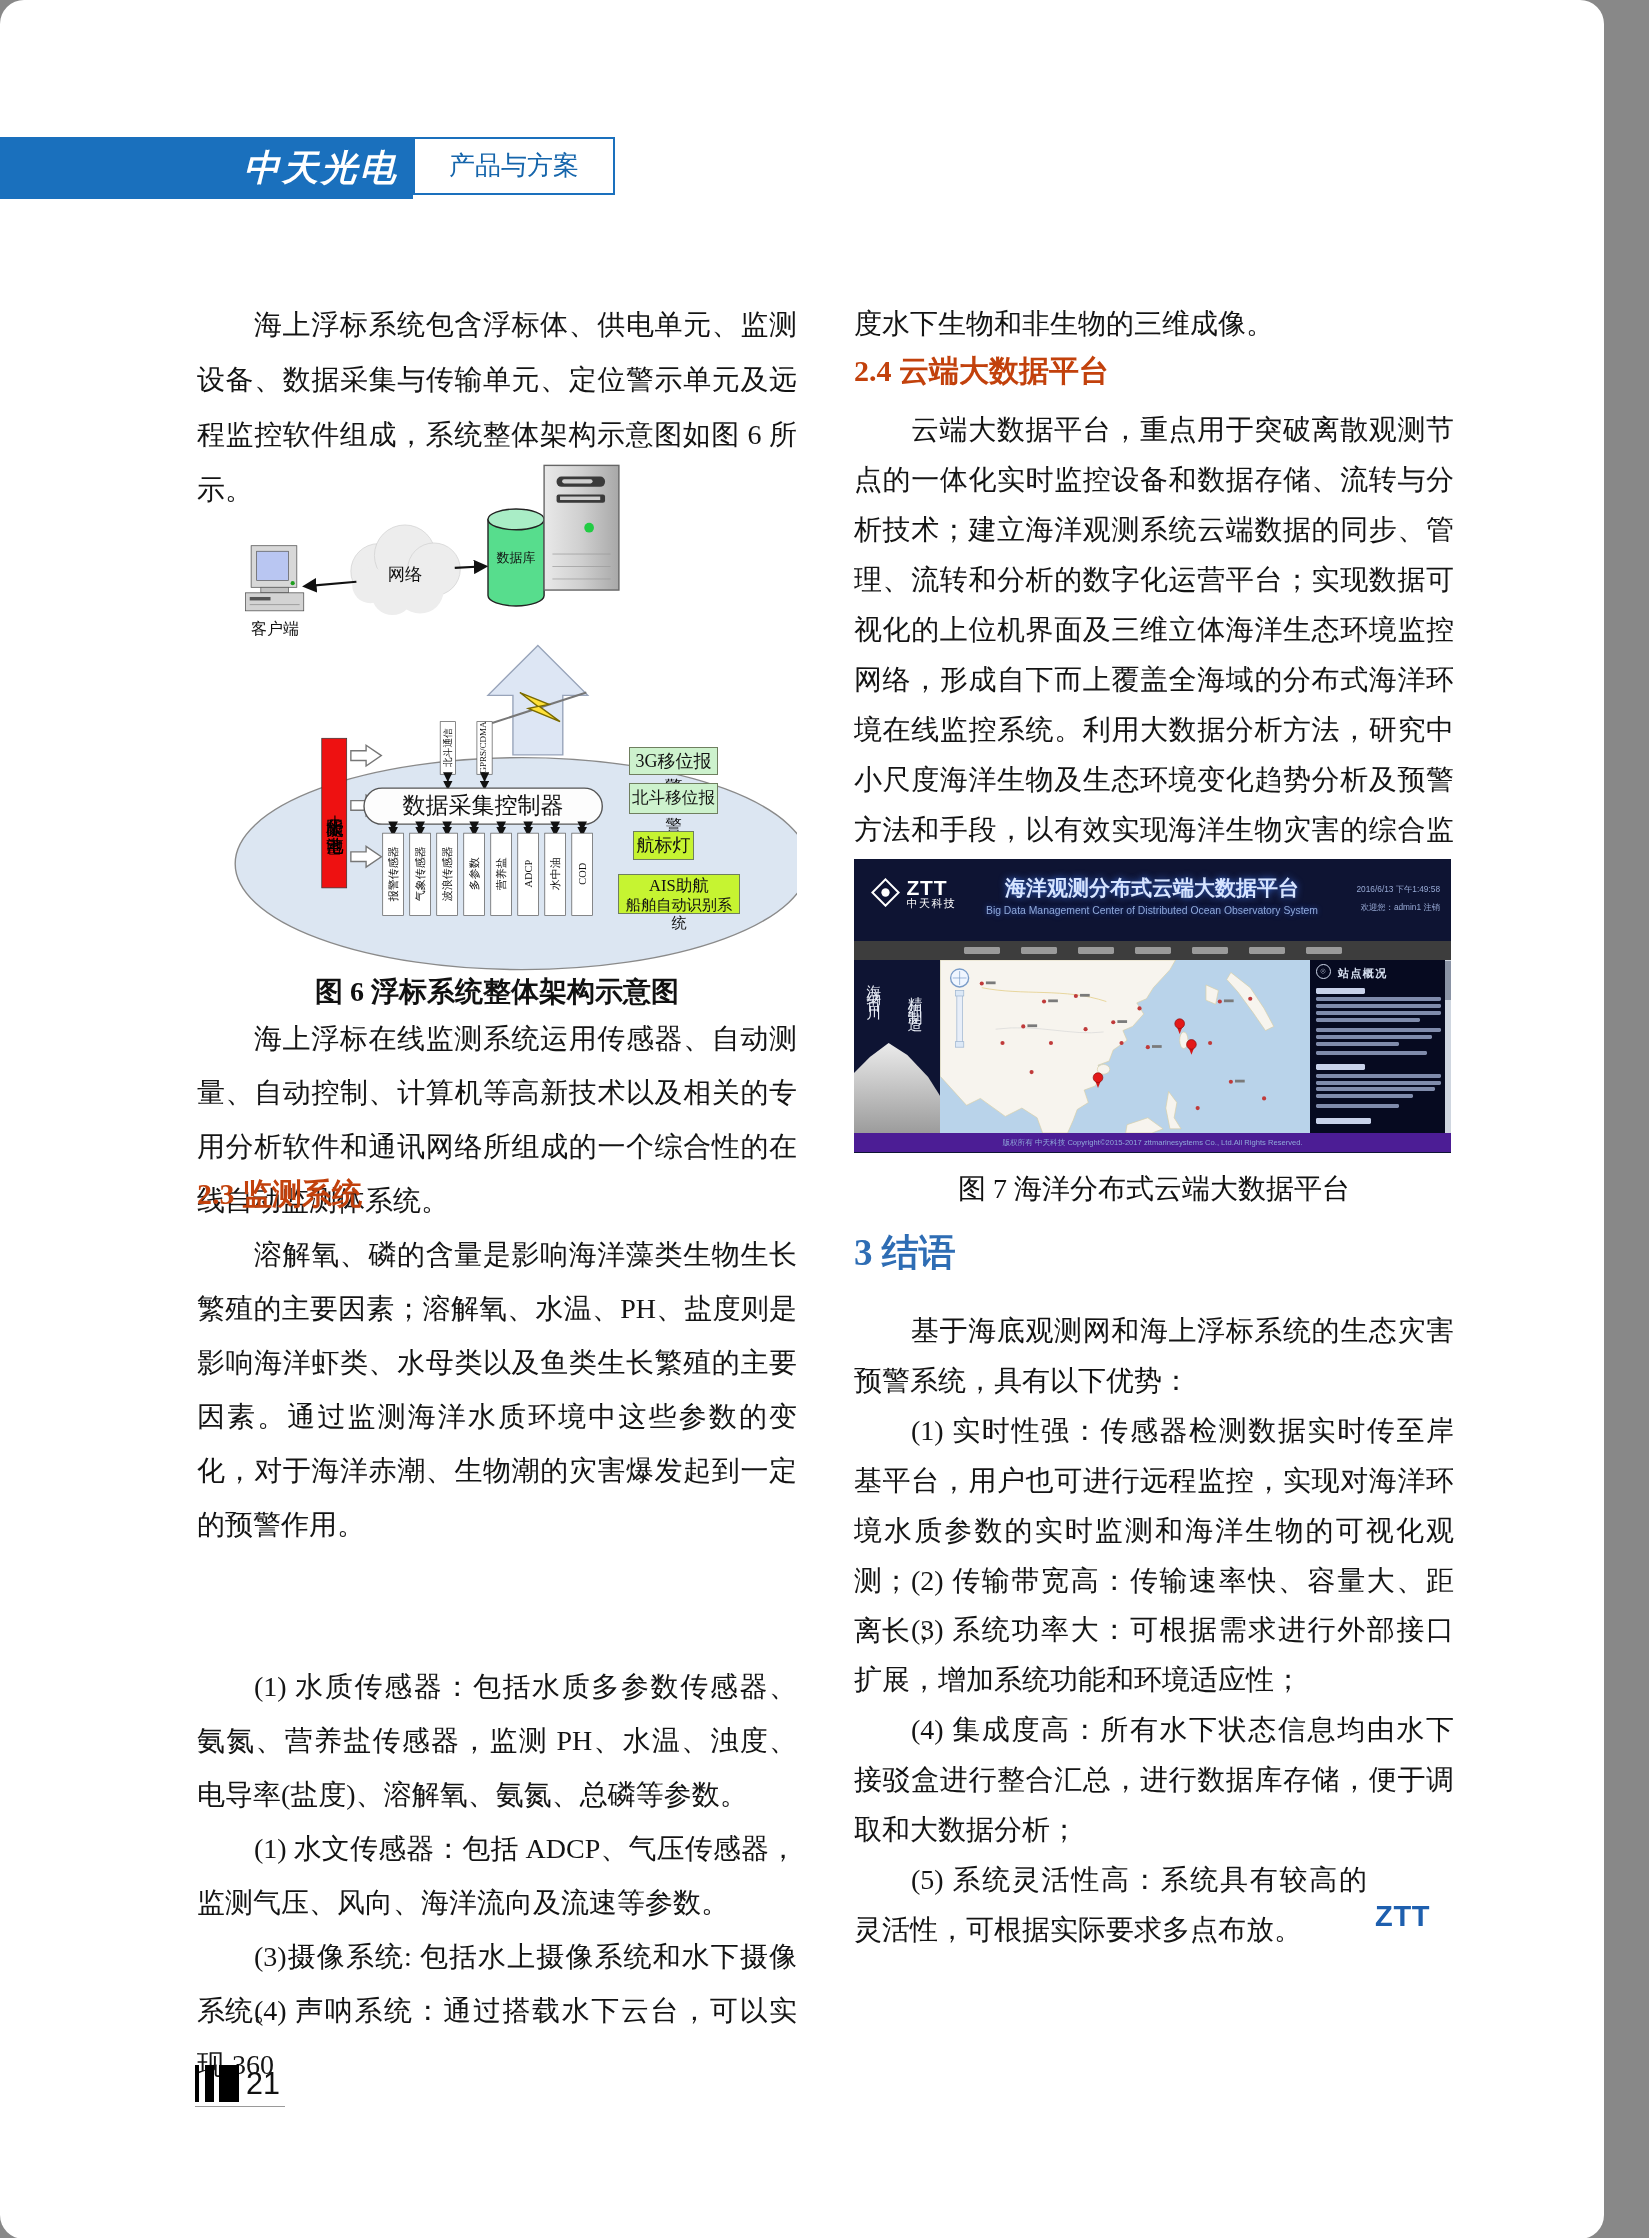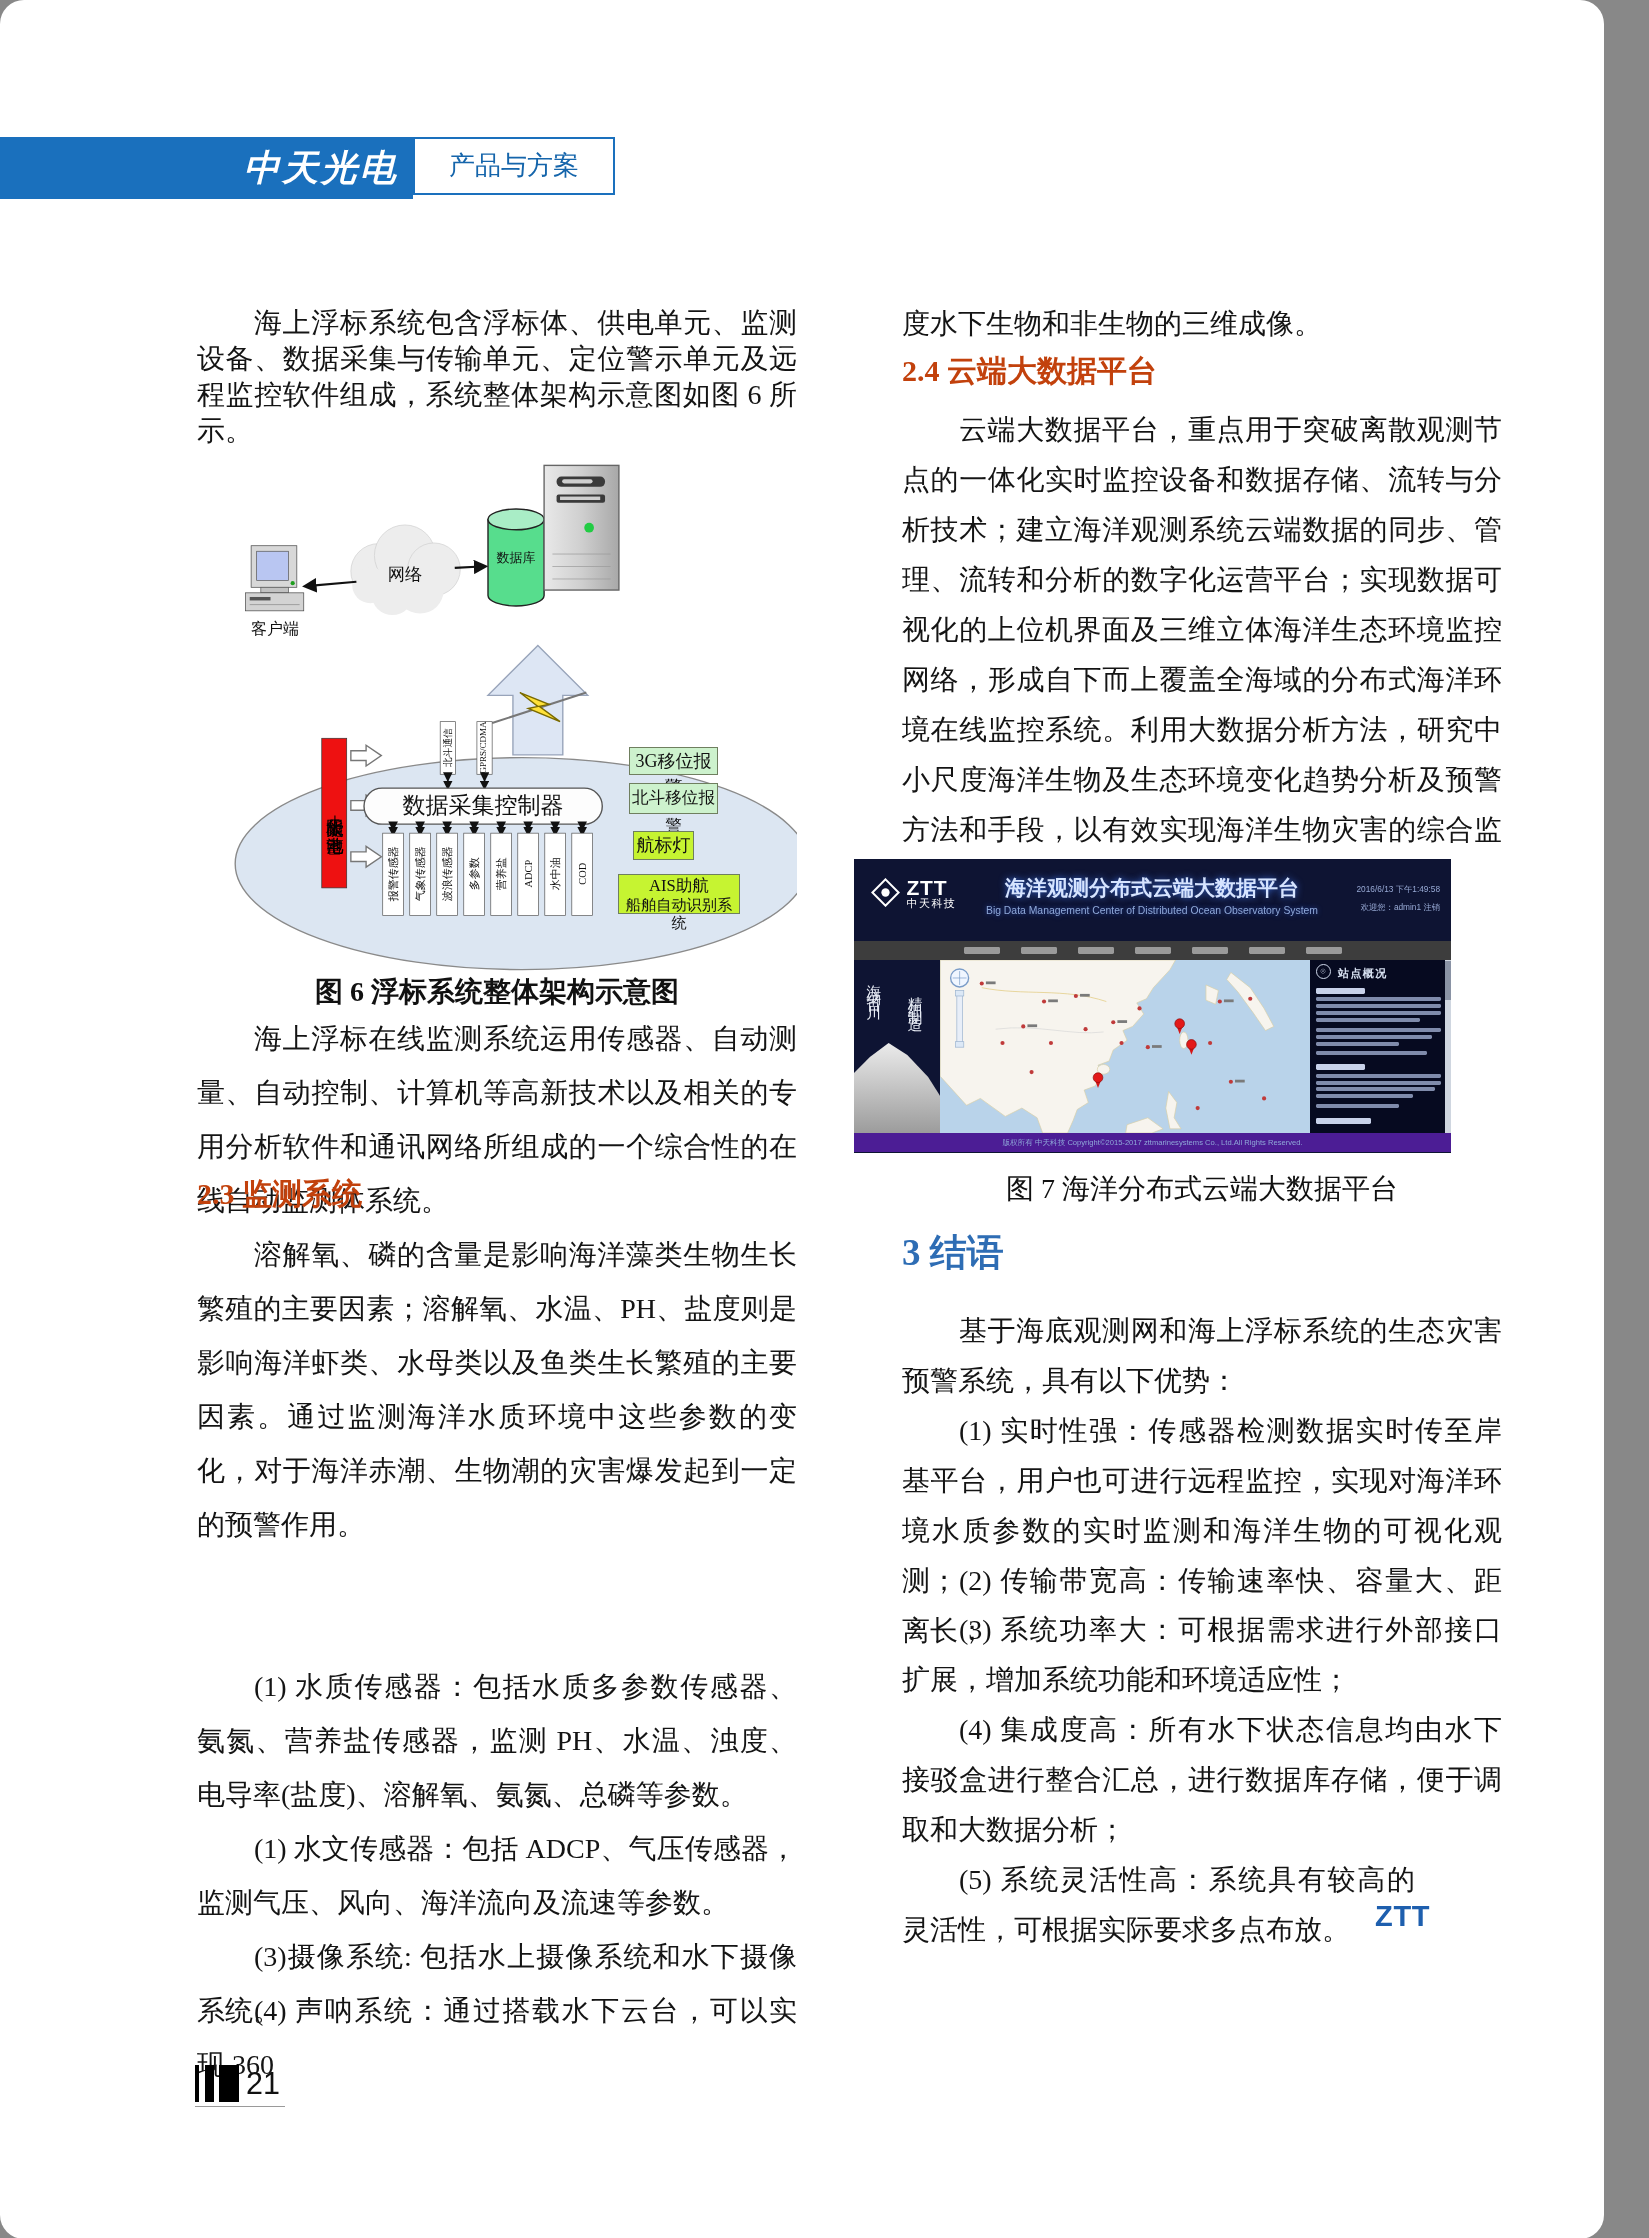"海上浮标系统包含浮标体、供电单元、监测设备、数据采集与传输单元、定位警示单元及远" div.para { line-height: 36px -> 55px; top: 305px -> 297px }
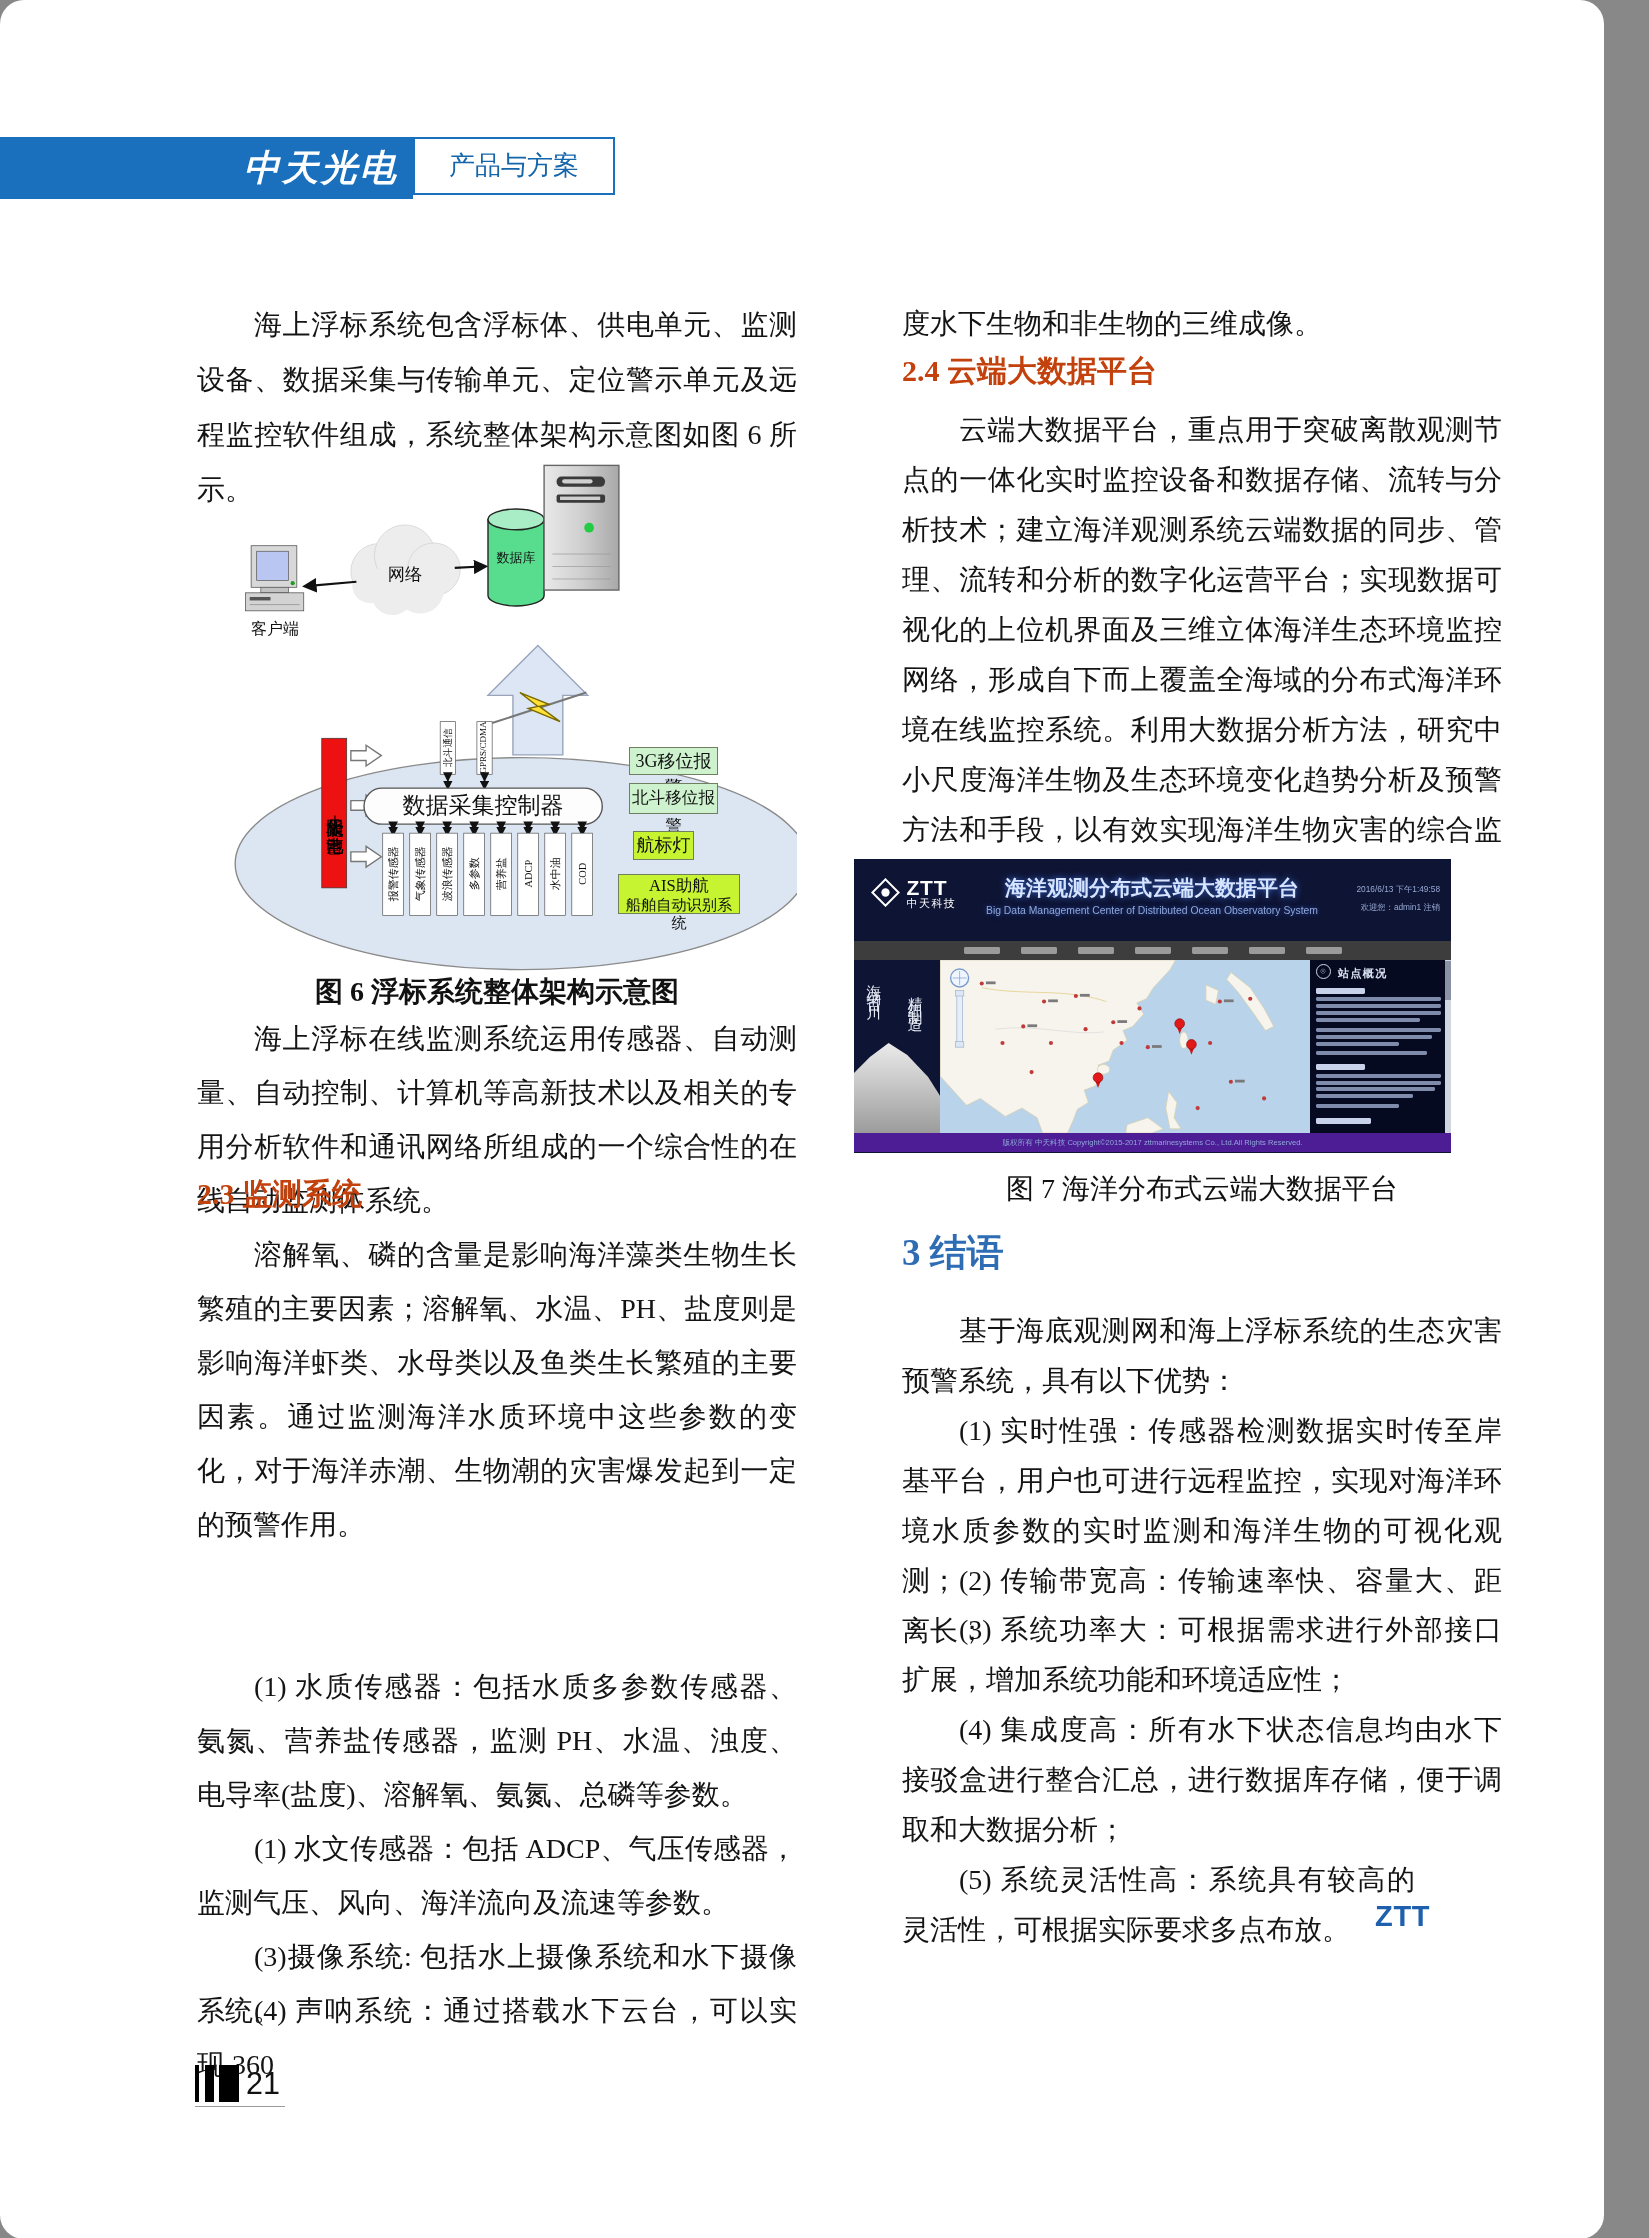"度水下生物和非生物的三维成像。" .rcol { margin-left: 48px -> none }
